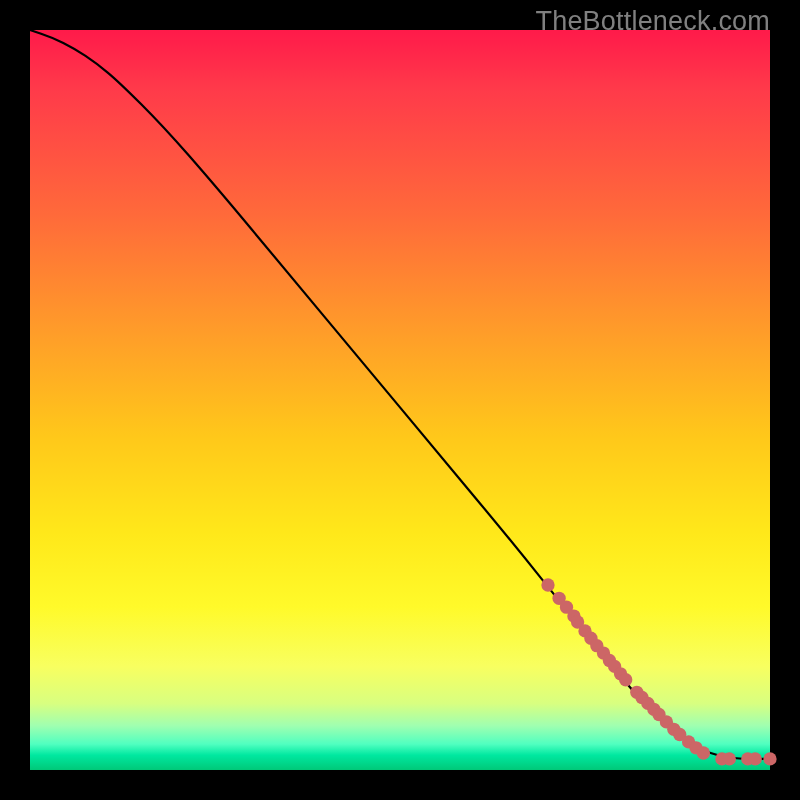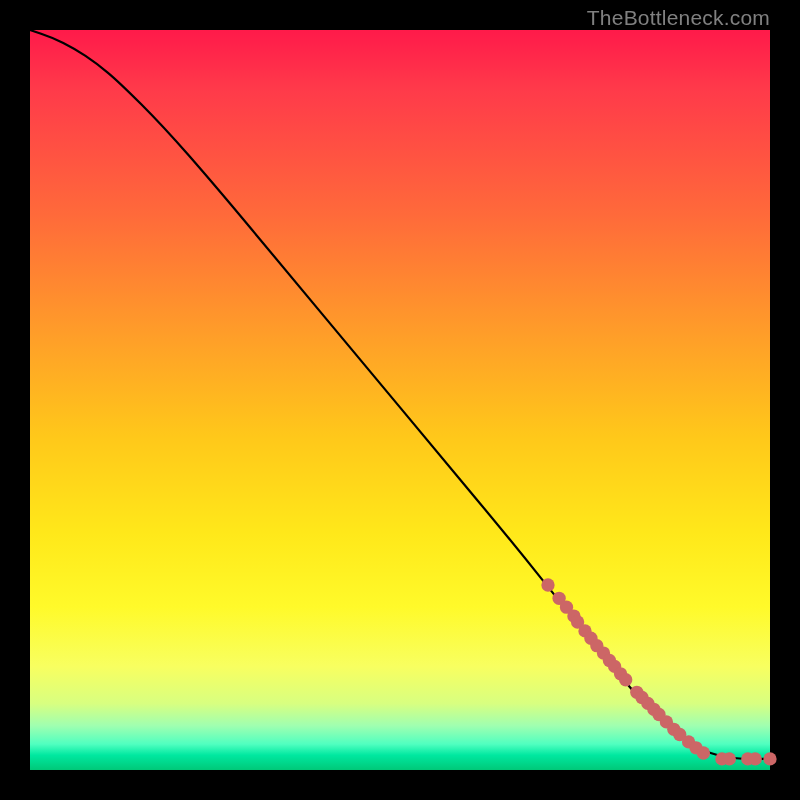"TheBottleneck.com" .watermark { font-size: 21px -> 27px }
